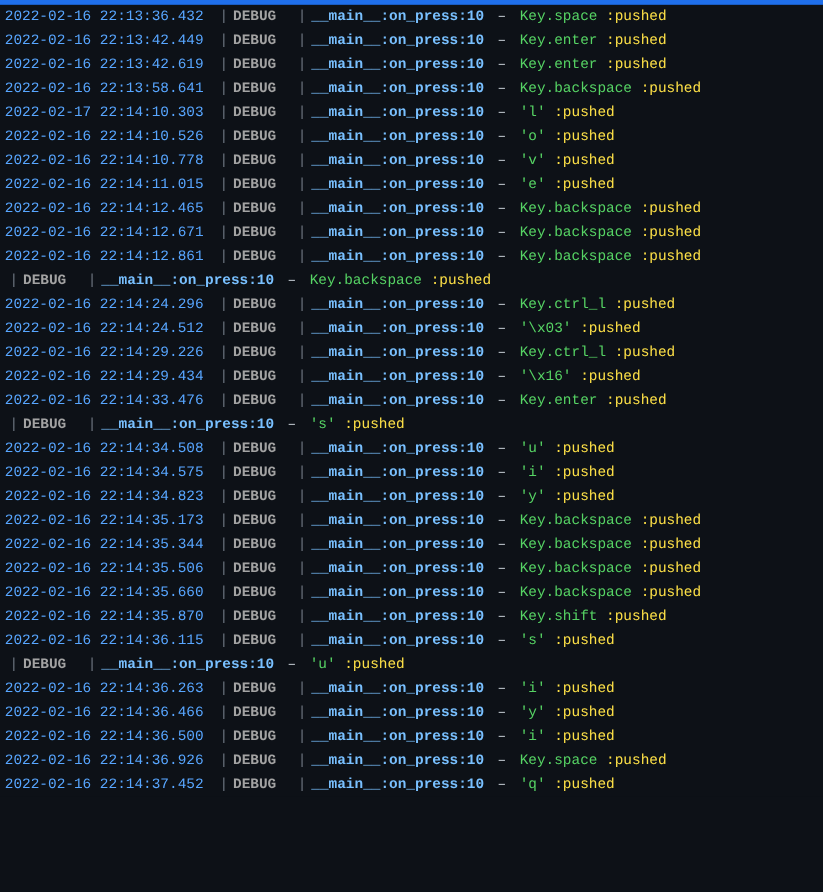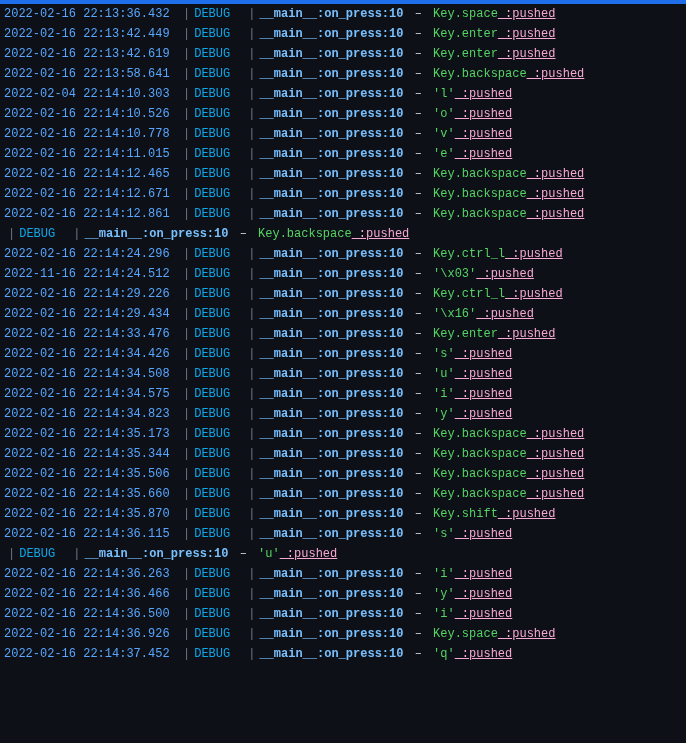"DEBUG" .level { color: #0ea5e9 -> #a3a3a3; font-weight: none -> bold }
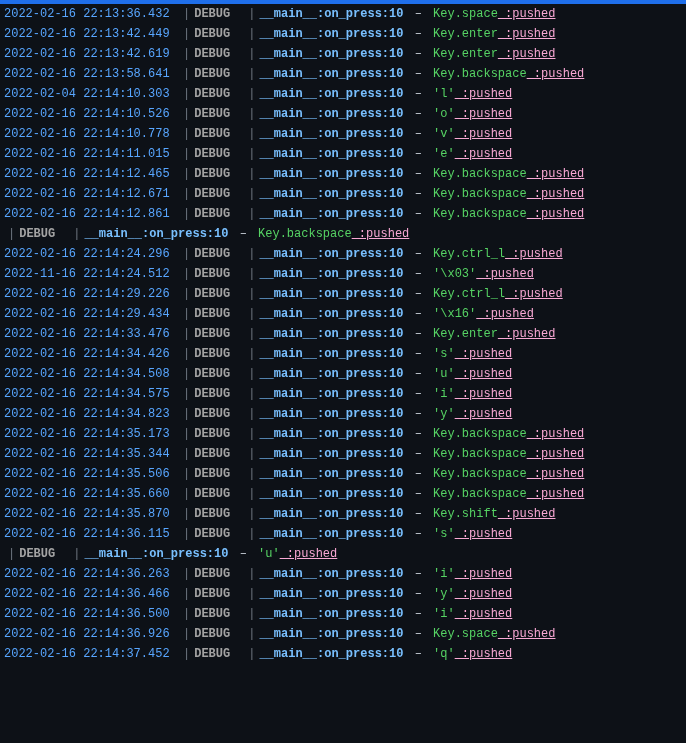":pushed" .msg-value { color: #f9a8d4 -> #fde047; text-decoration: underline -> none }
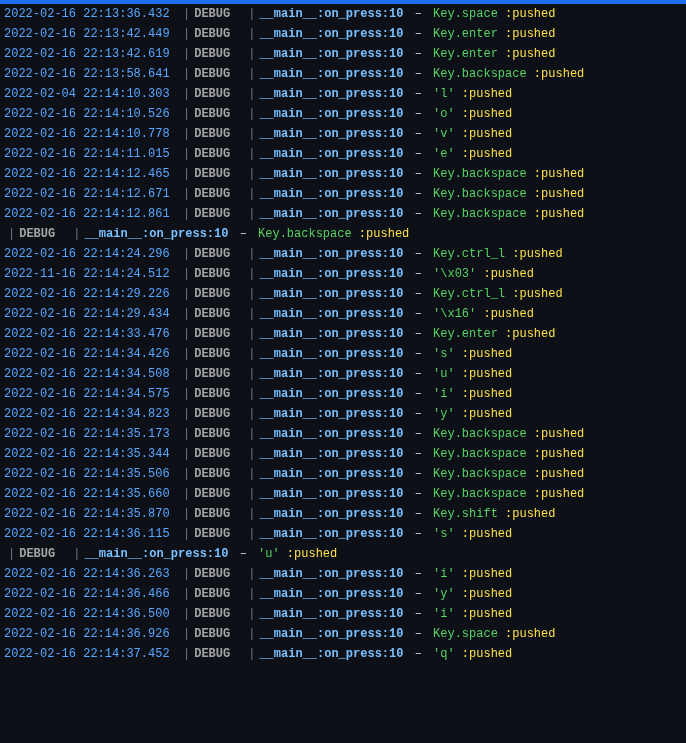"2022-02-04 22:14:10.303" span.timestamp { text: 2022-02-04 -> 2022-02-17 }
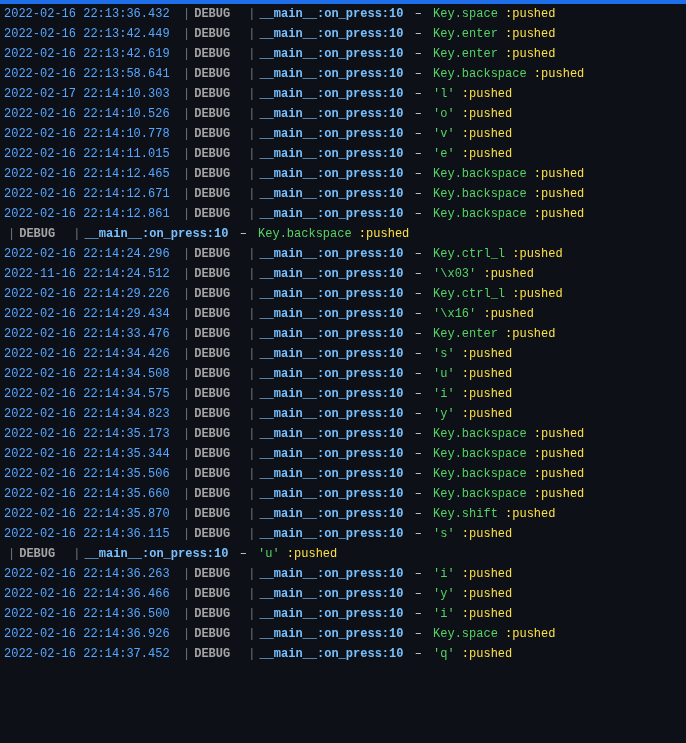"2022-11-16 22:14:24.512" span.timestamp { text: 2022-11-16 -> 2022-02-16 }
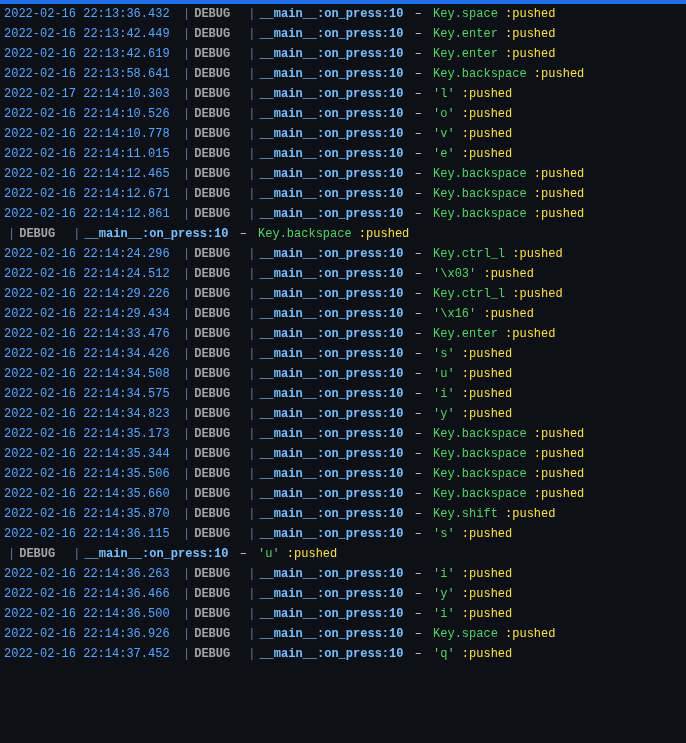"2022-02-16 22:14:34.426" span.timestamp { html: <span>2022-02-16 22:14:34.426</span> -> none }
